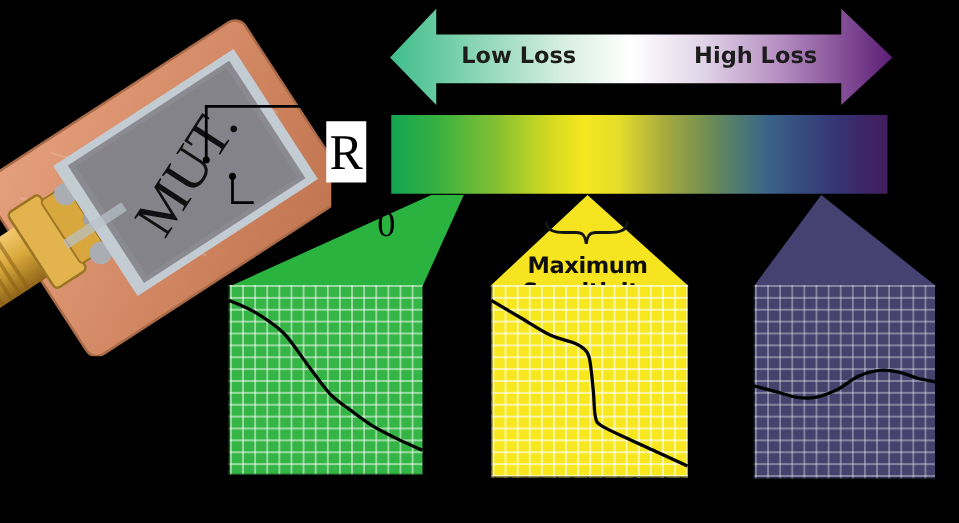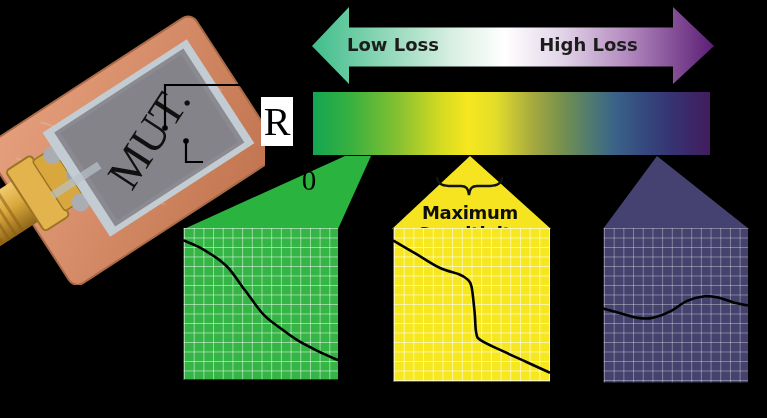"Low Loss" .low-loss { left: 344px -> 366px }
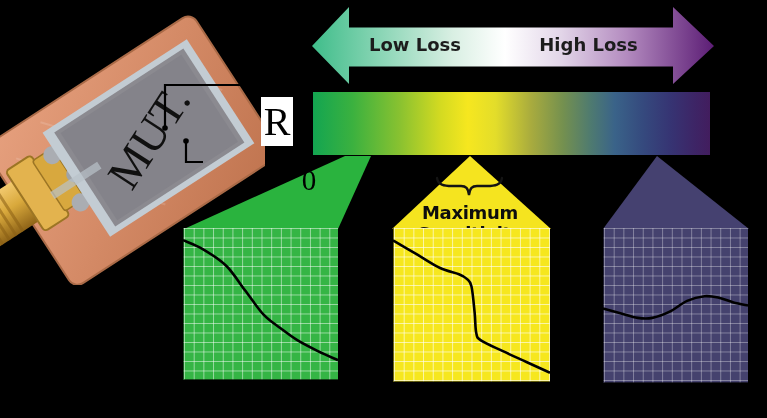"High Loss" .high-loss { left: 539px -> 555px }
